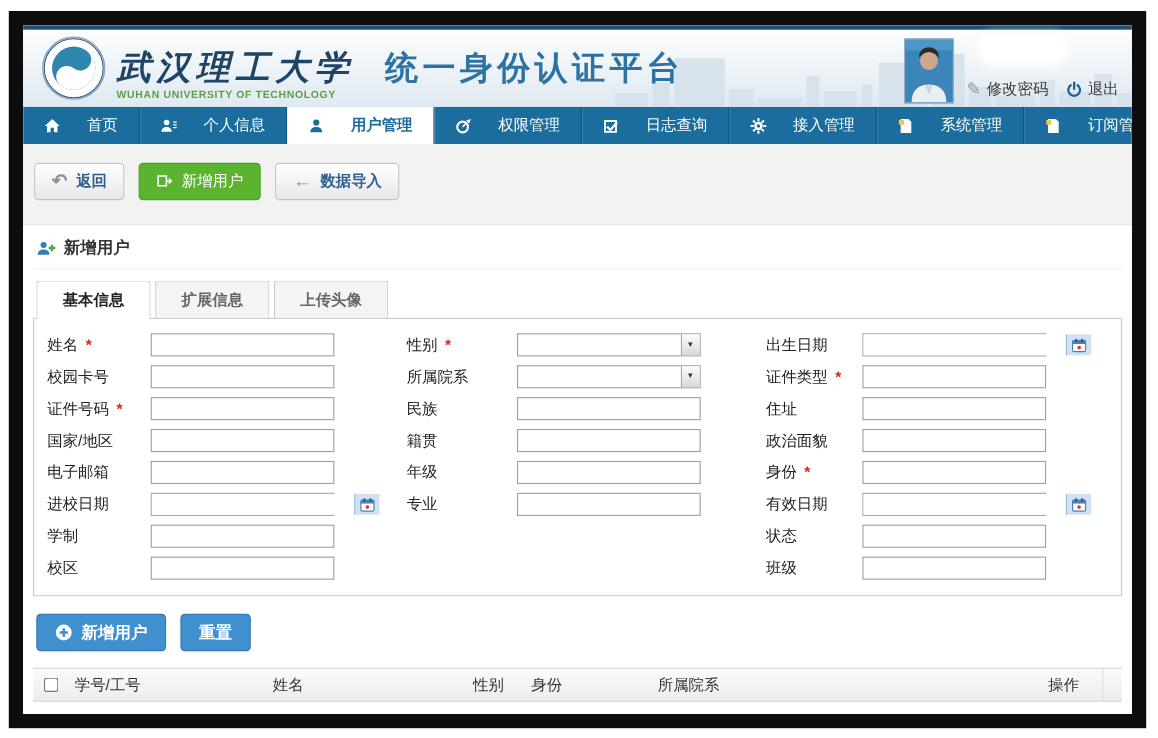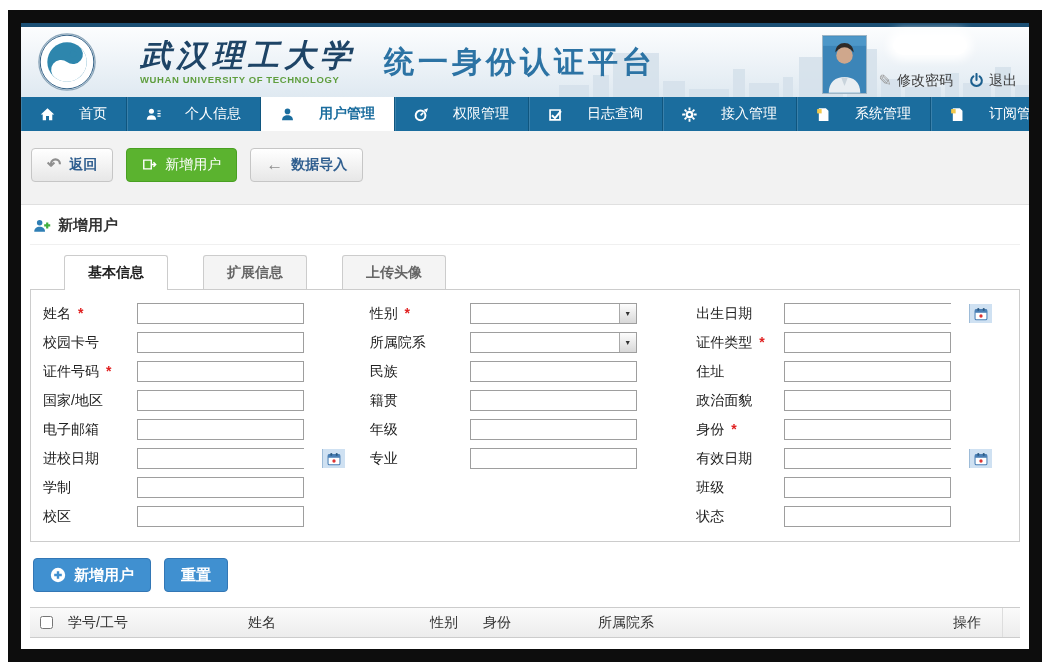"武汉理工大学" .logo-block { align-items: center -> flex-end; gap: 34px -> none }
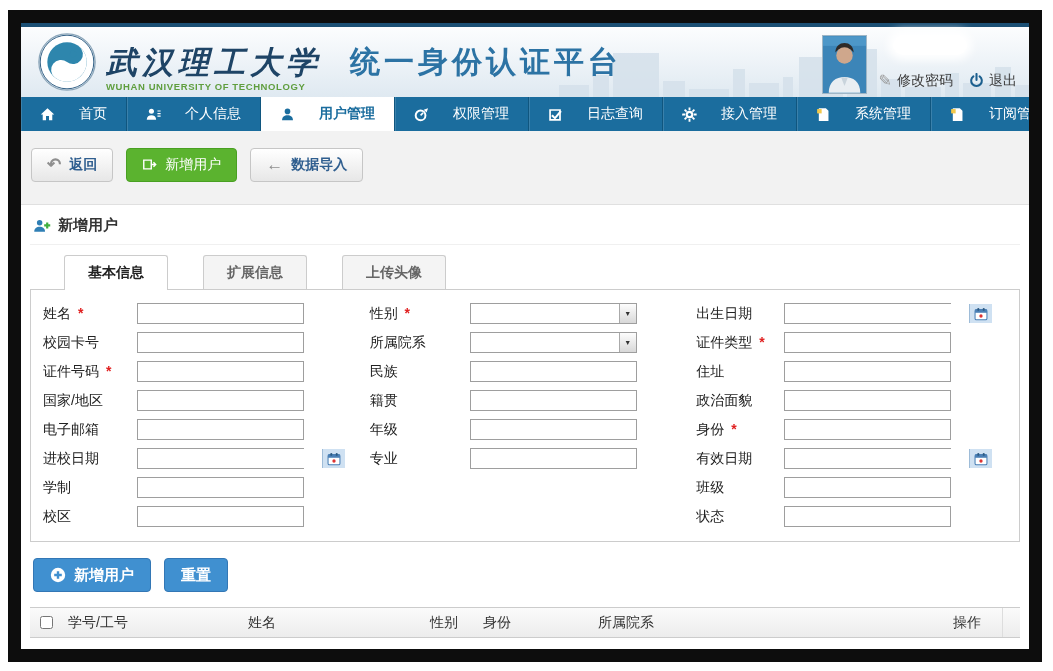"基本信息" .tab { margin-left: 31px -> none }
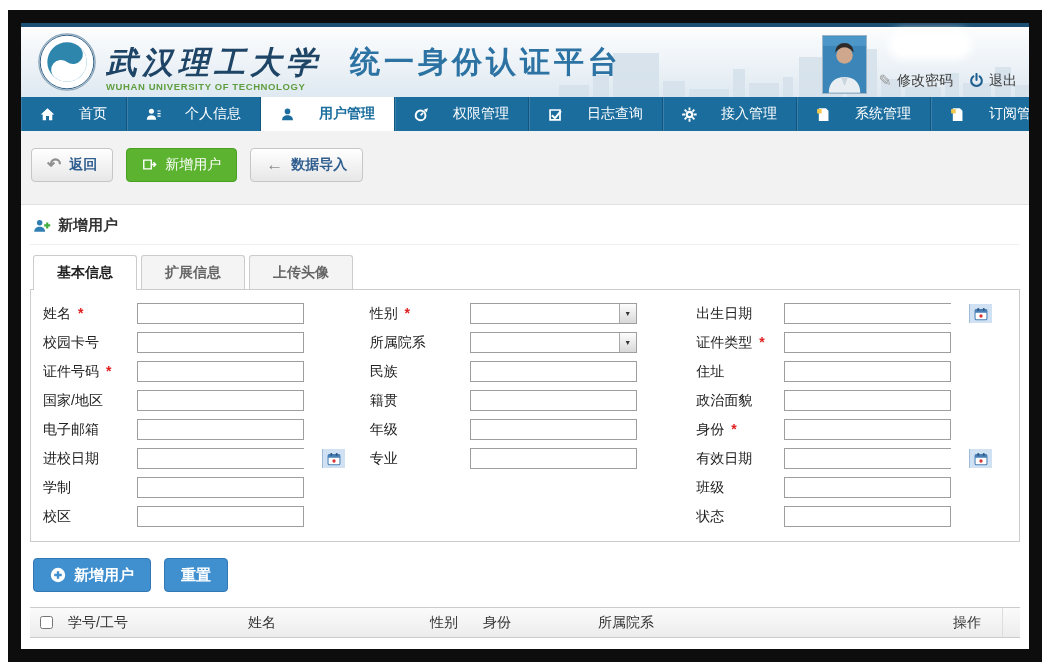"班级" div.field-row { order: before "状态" -> after "状态" }
